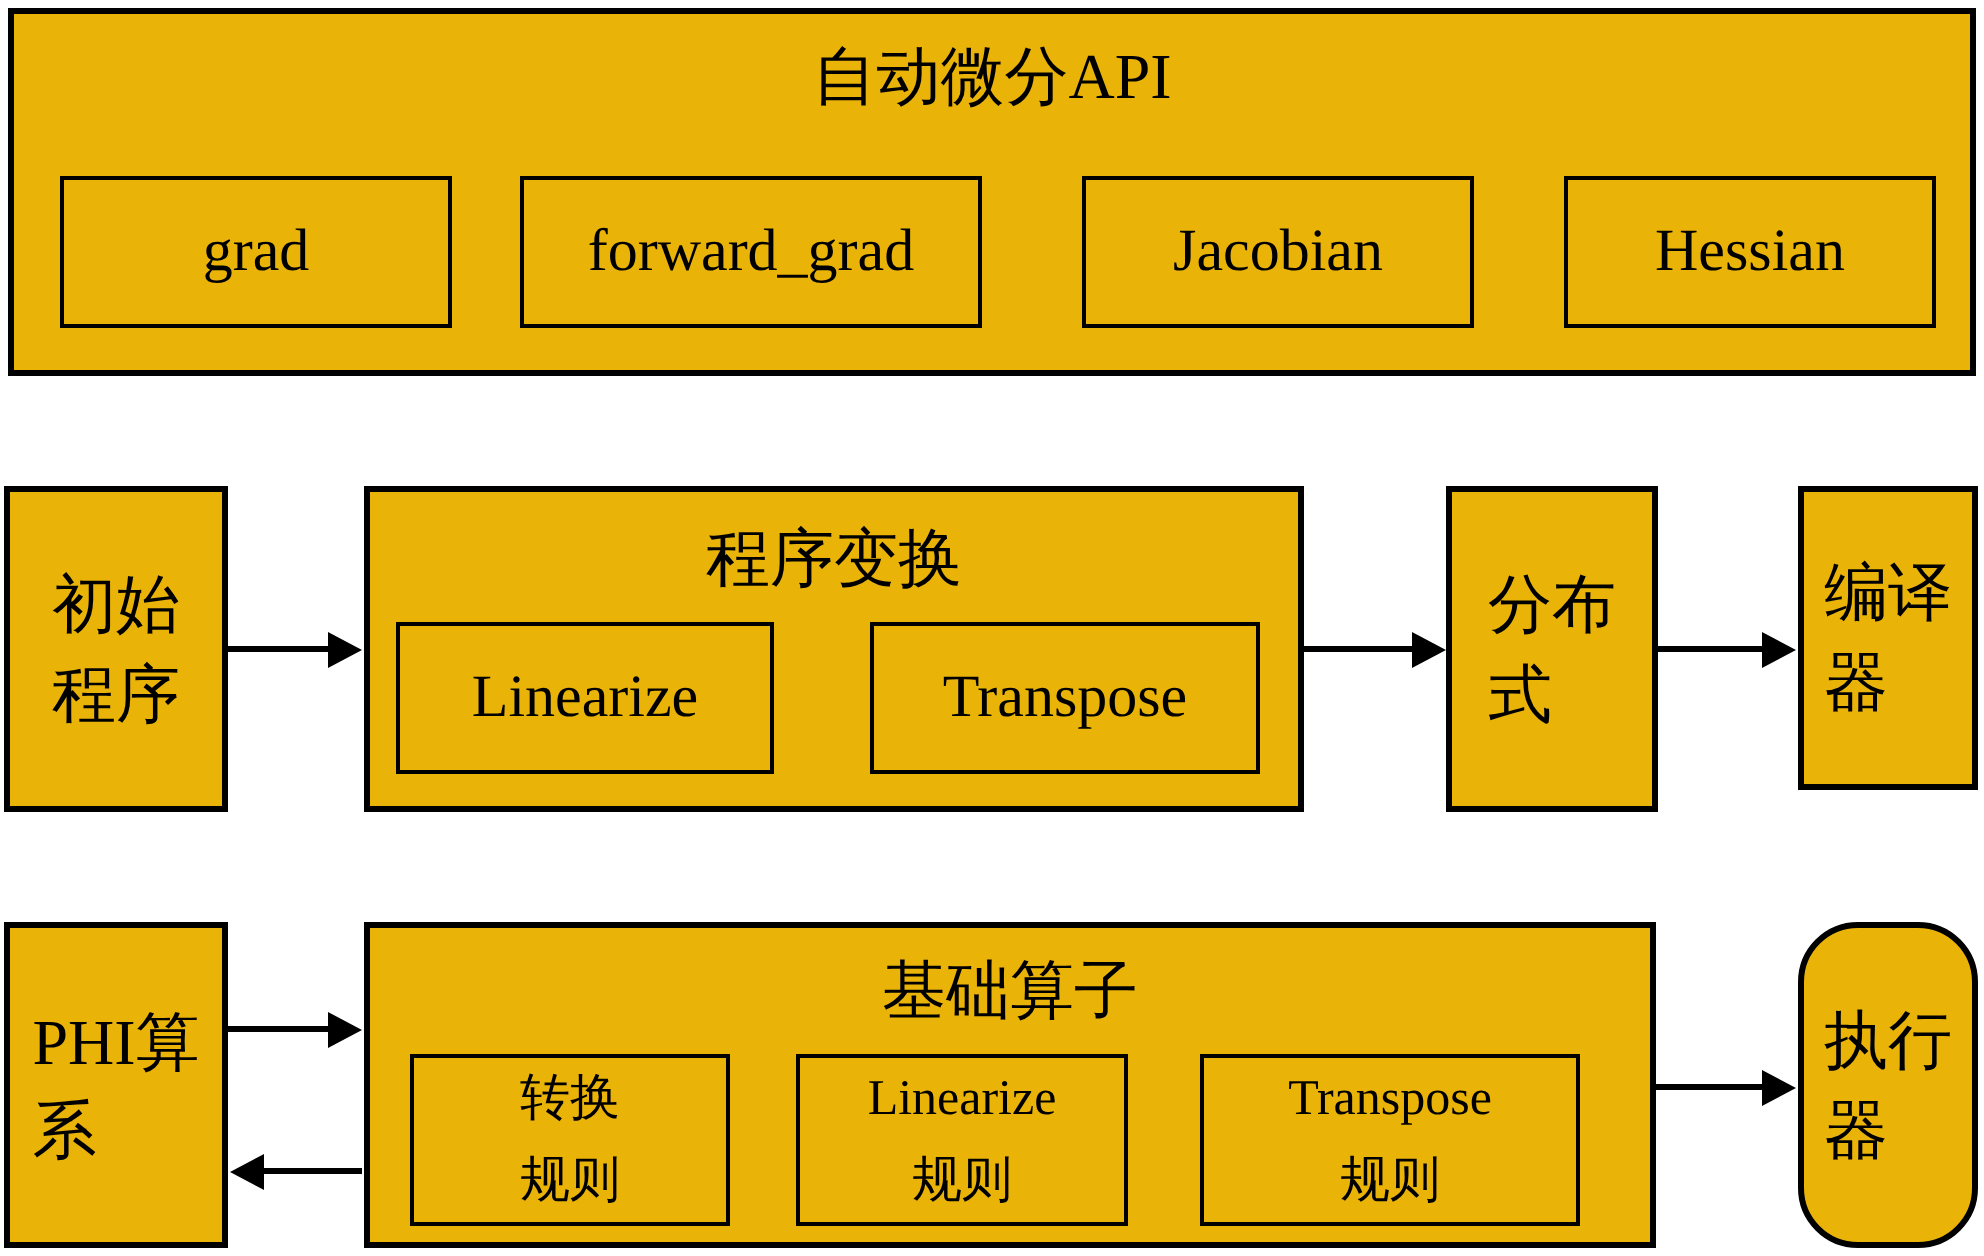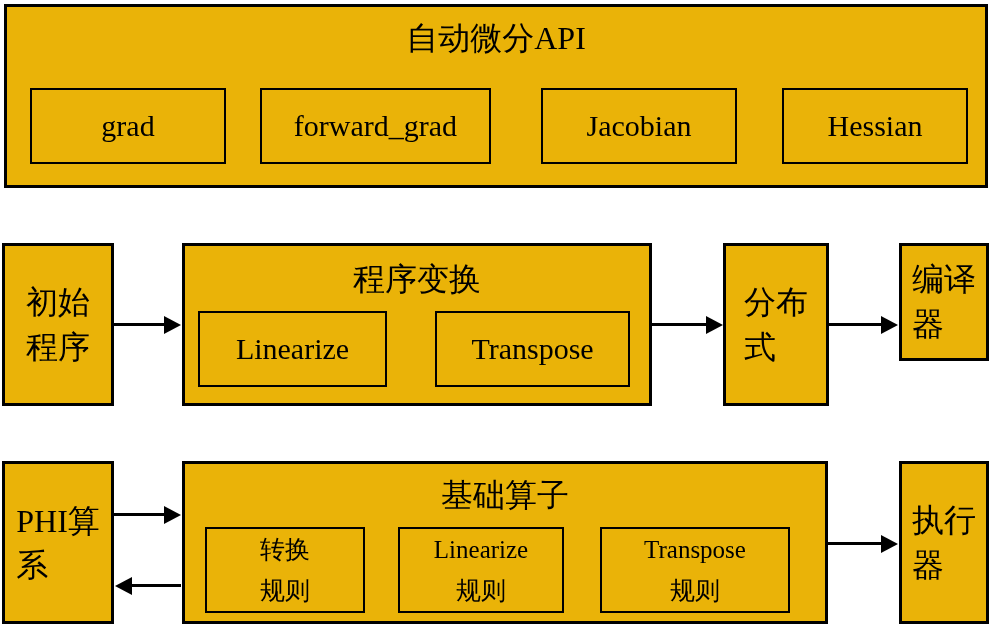"编译" .compiler { height: 118px -> 152px }
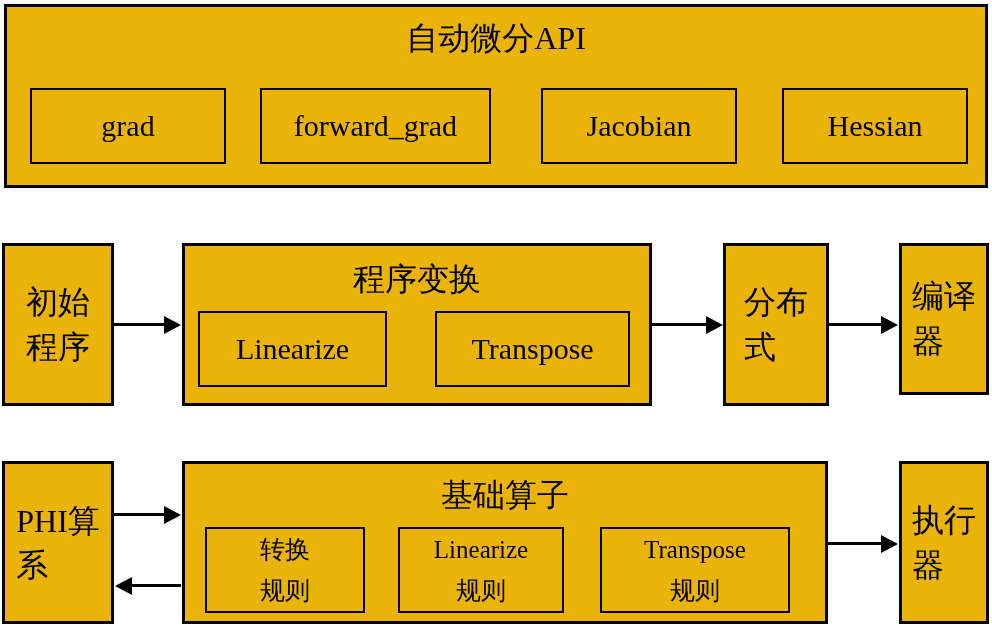"执行" .executor { border-radius: none -> 30px }
